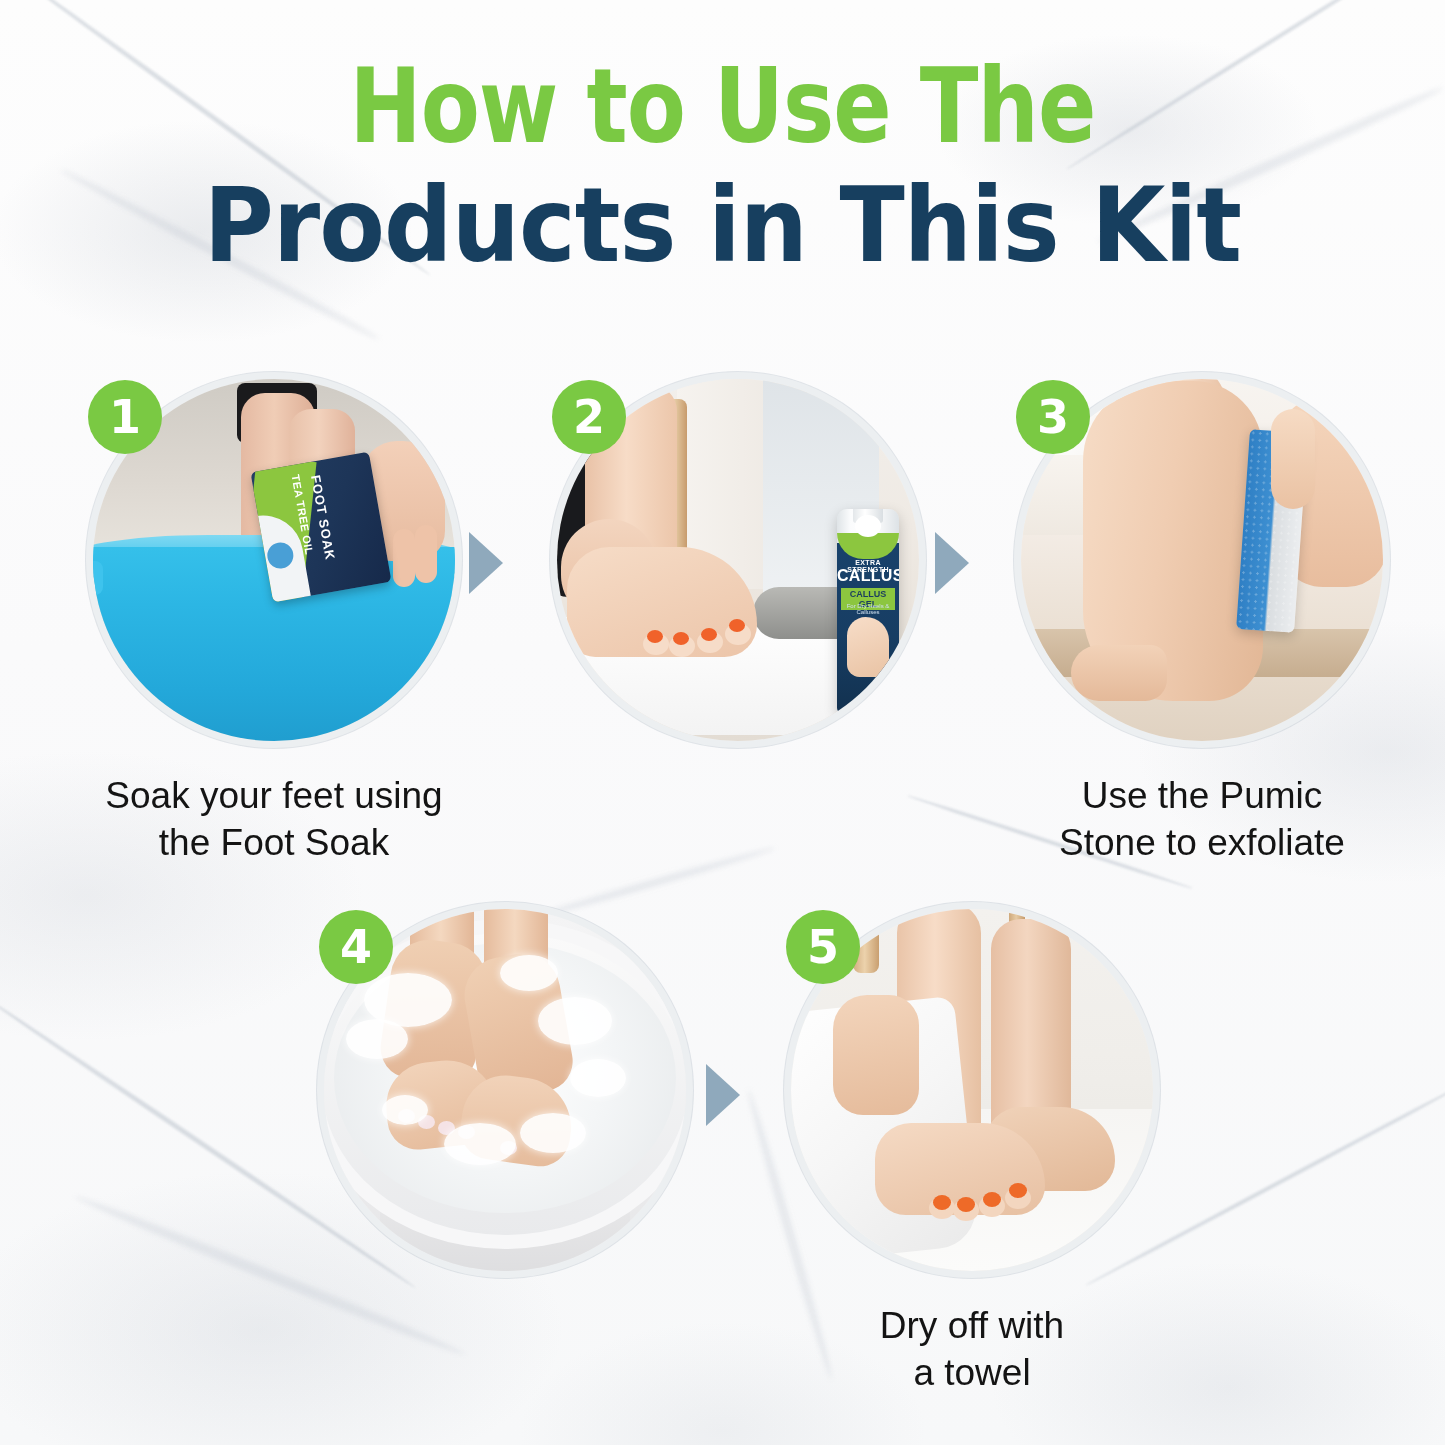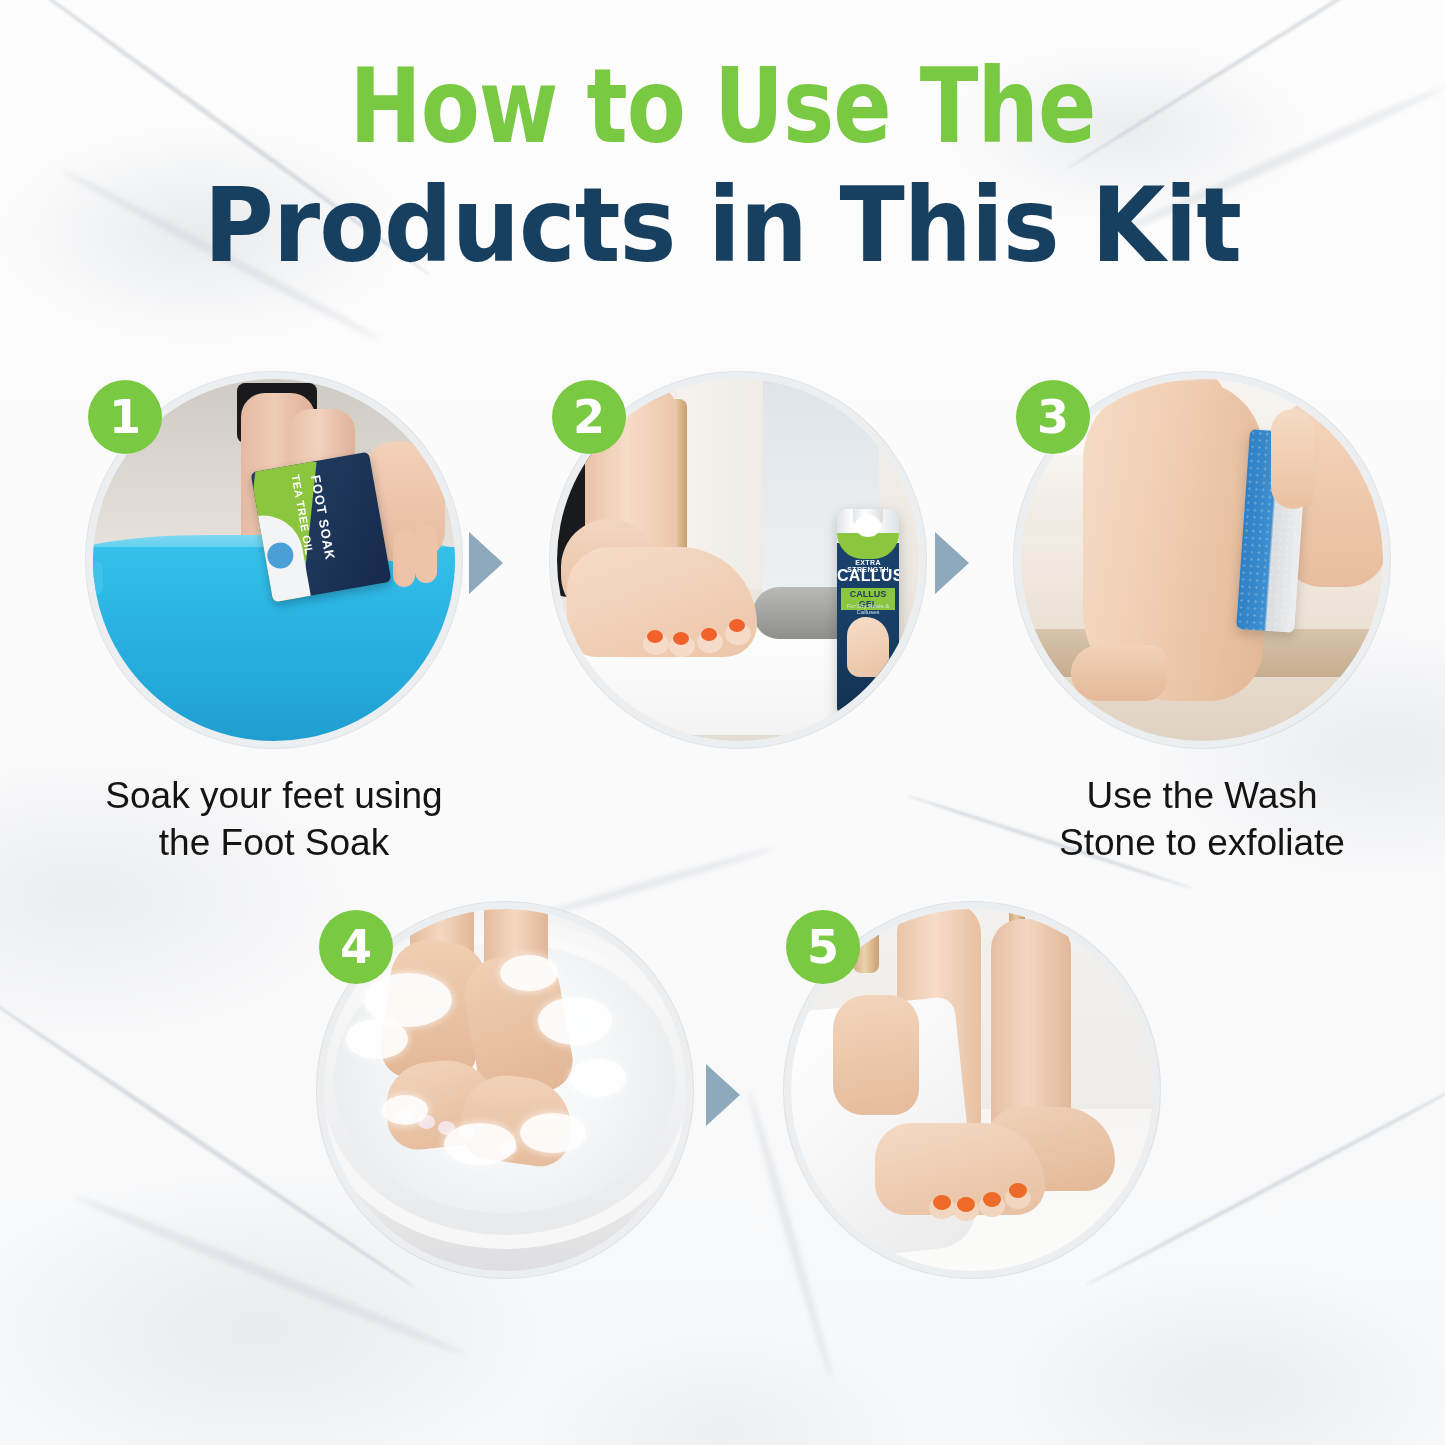"Use the Wash" div.caption { text: Wash -> Pumic }
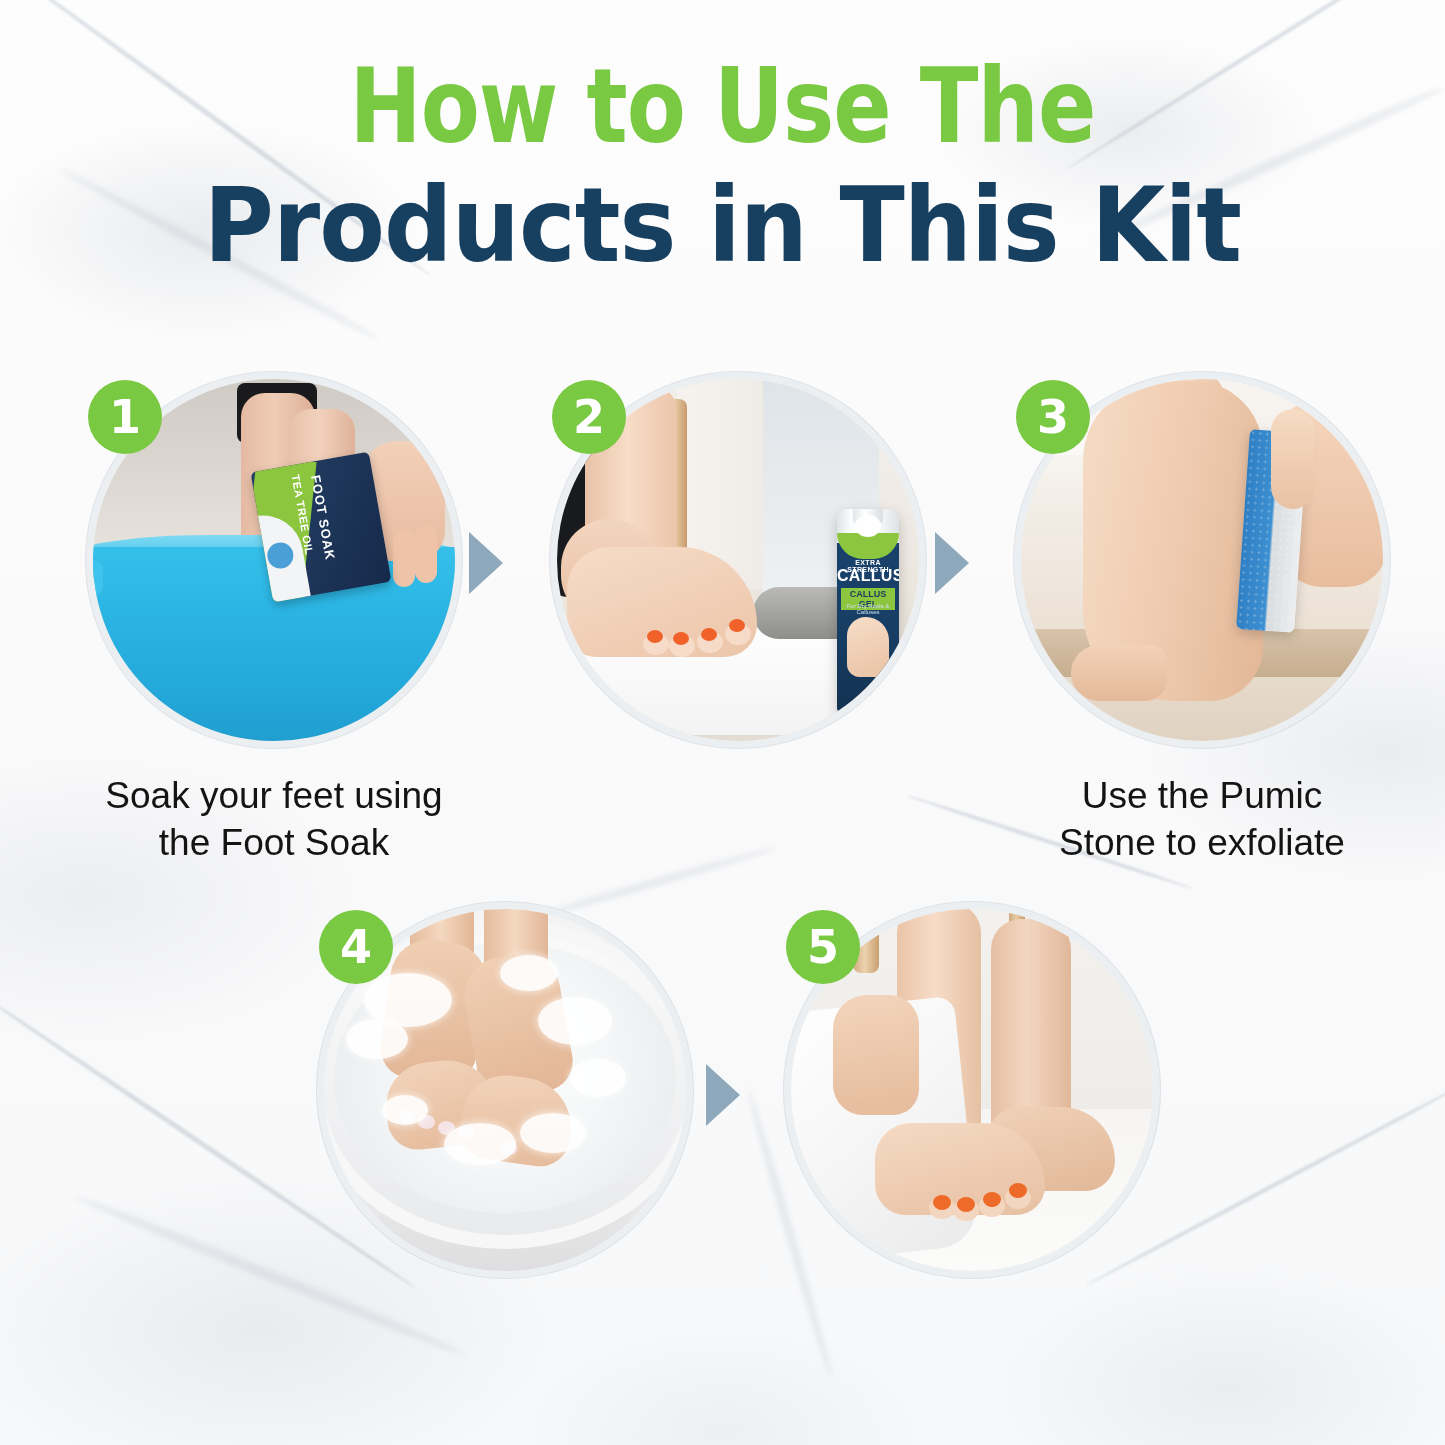"Dry off with" div.caption { html: none -> <div>Dry off with a towel</div> }
